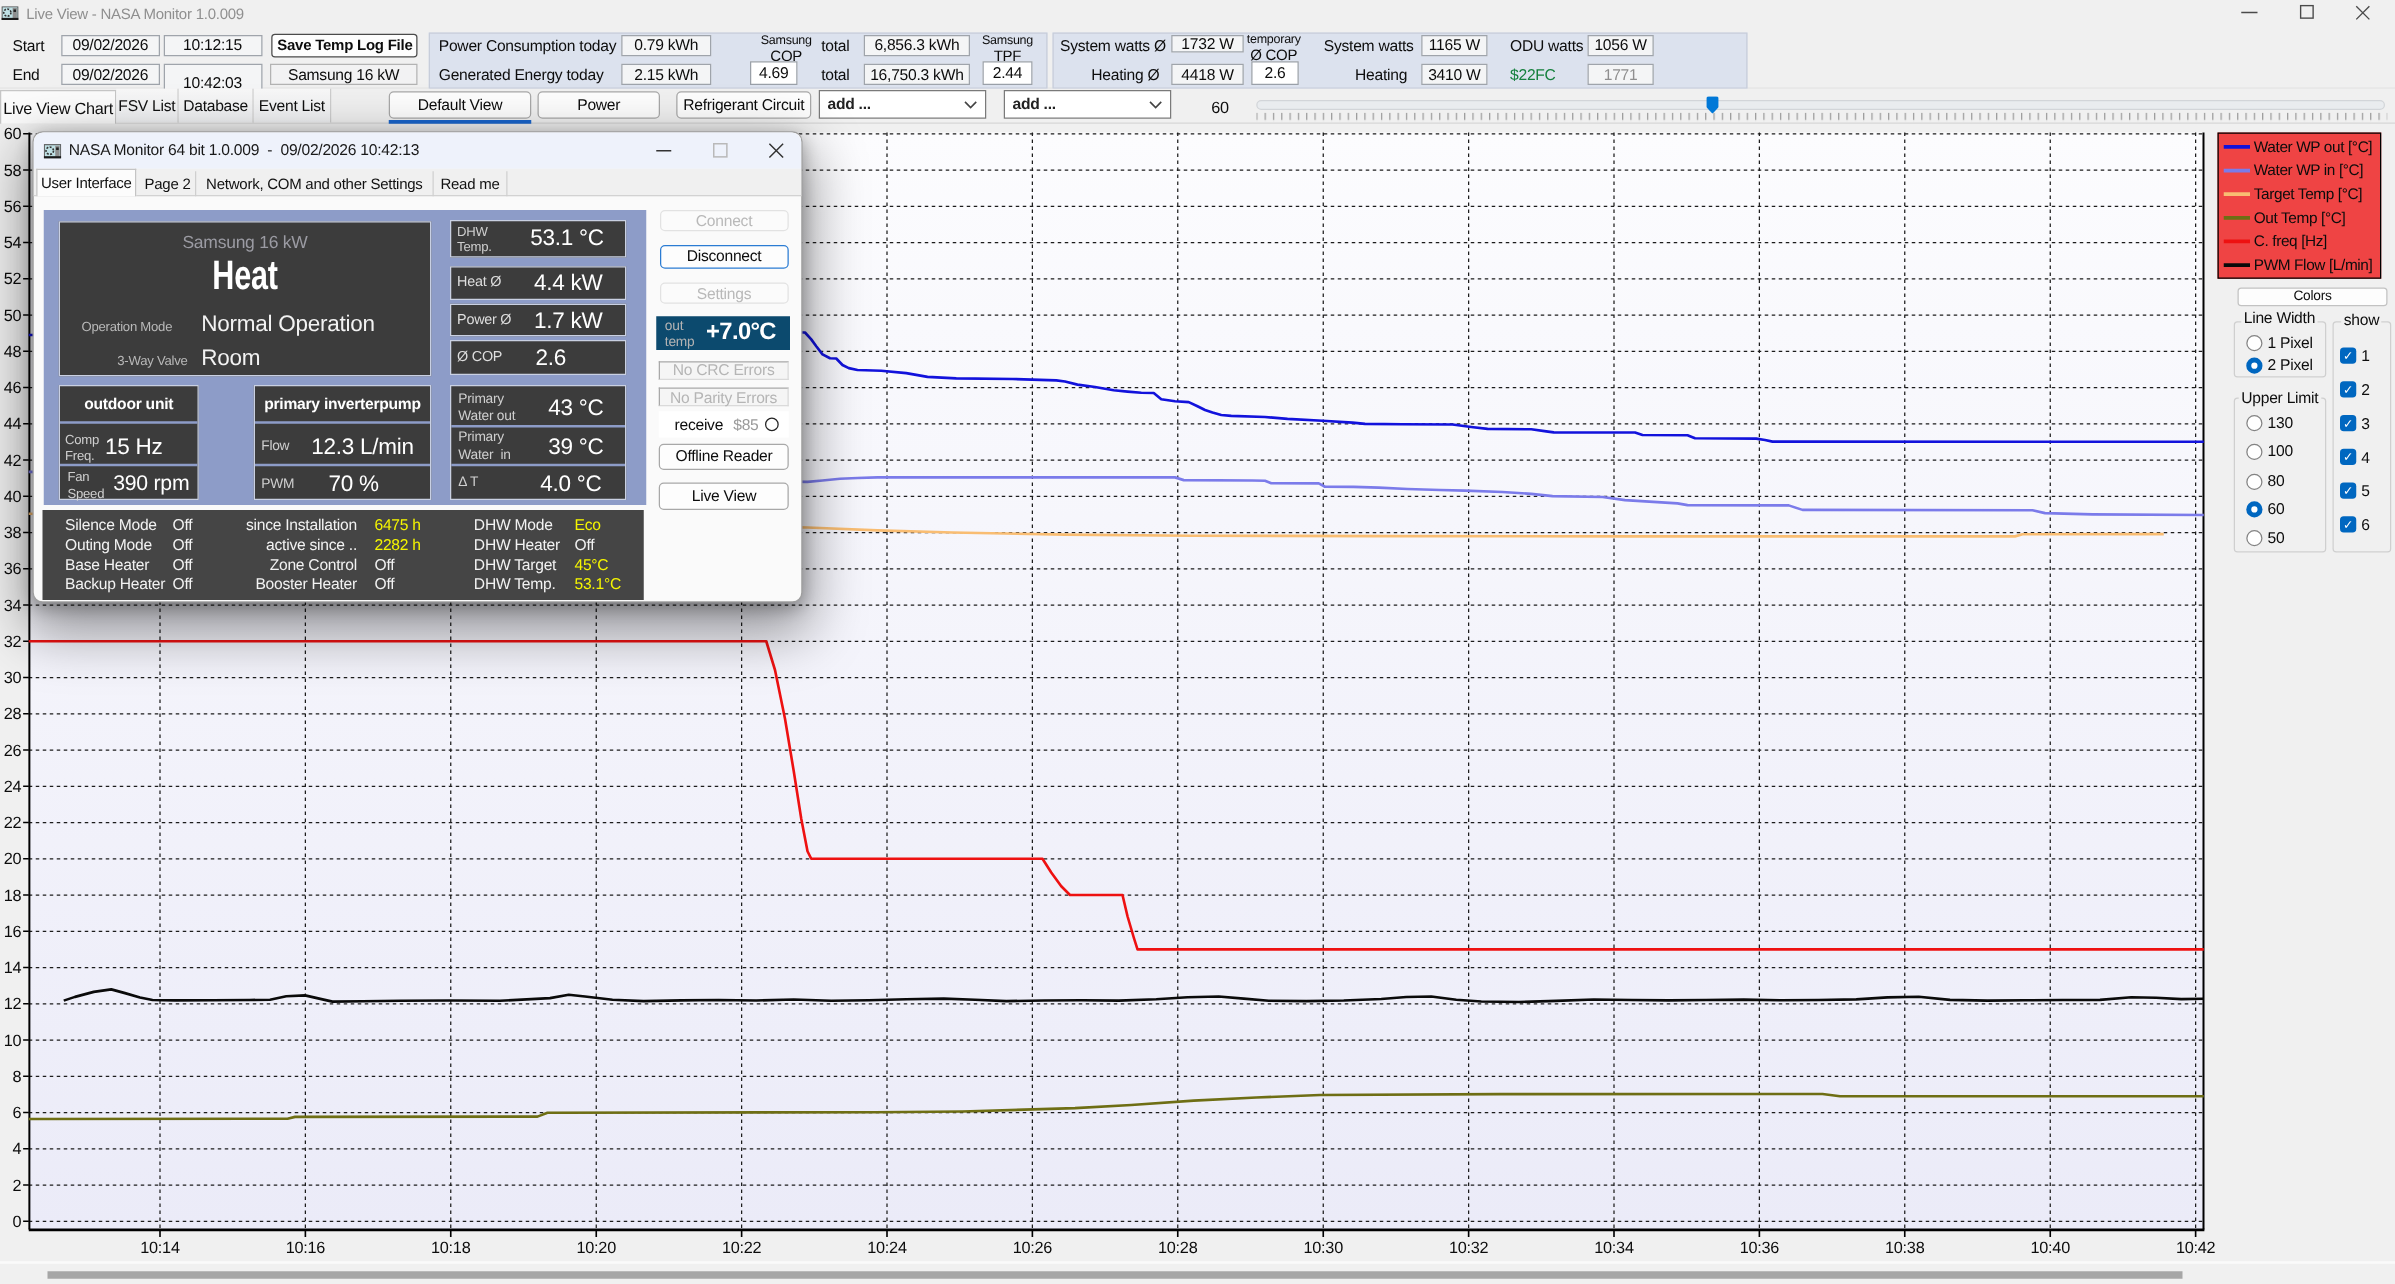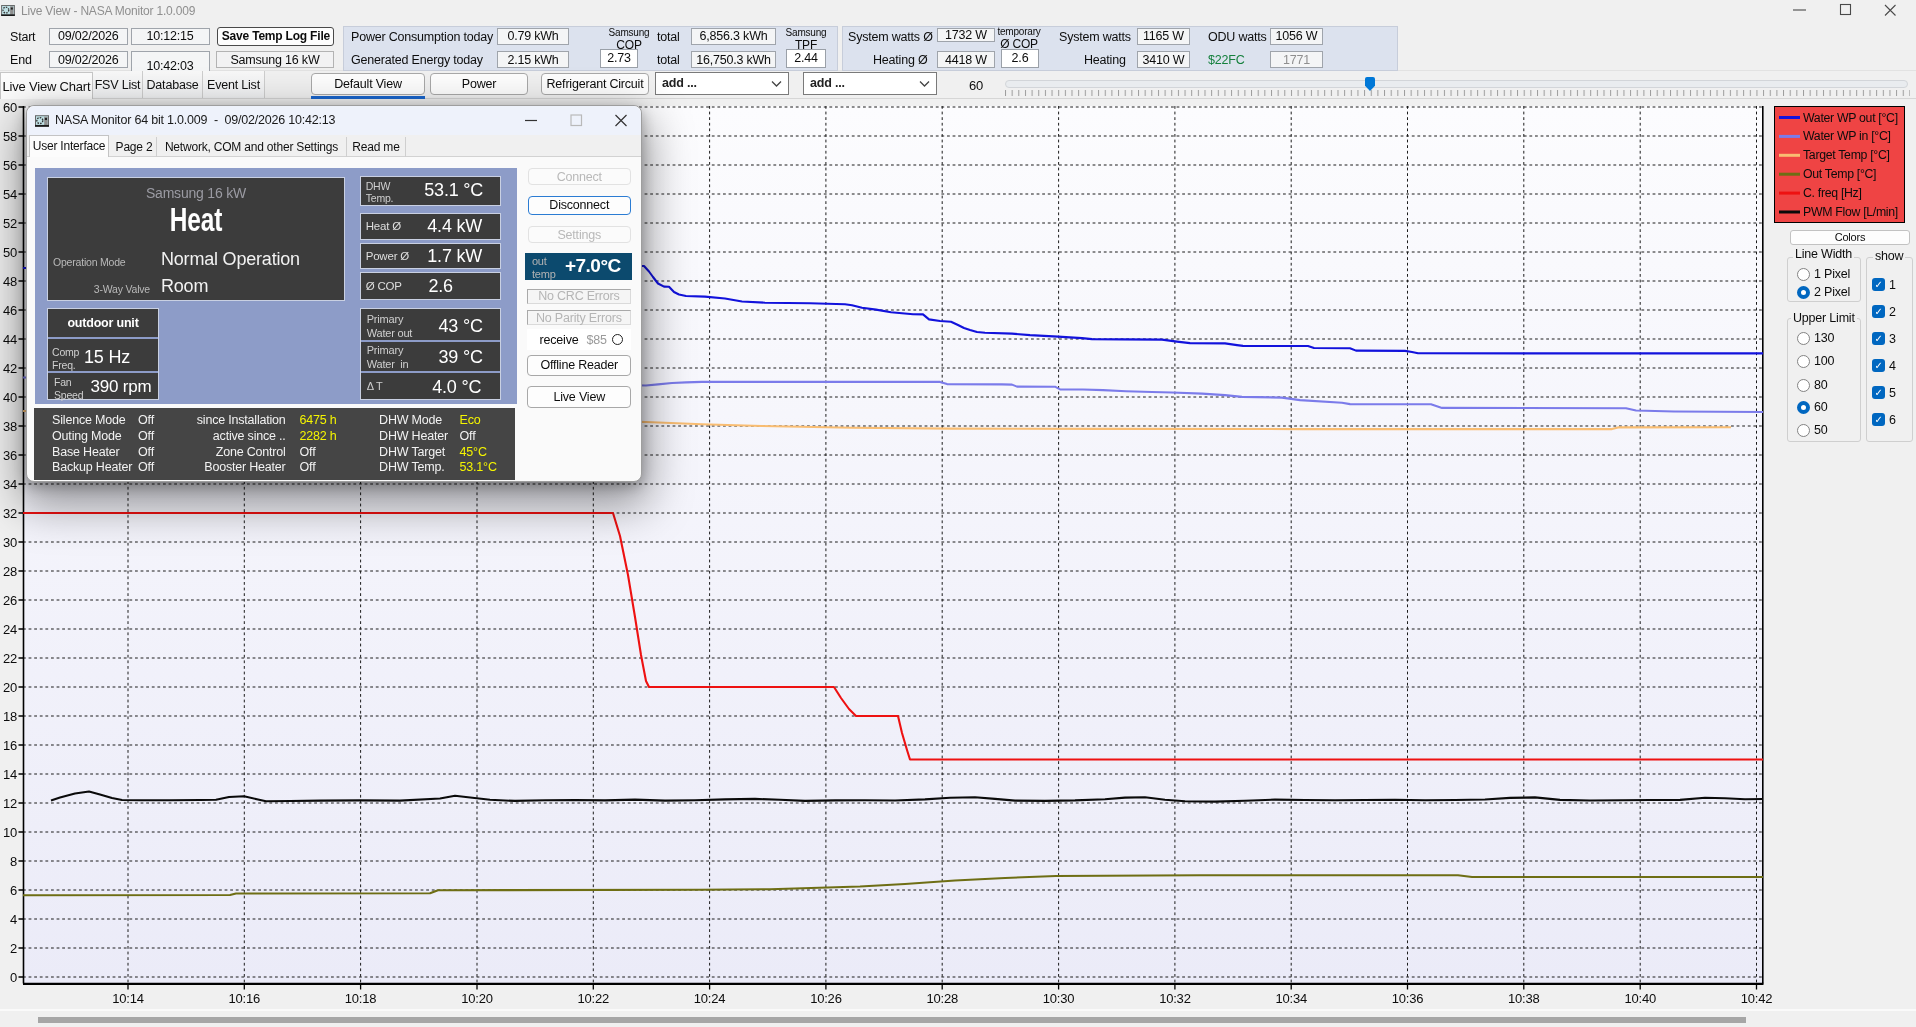"2.73" div.wbox { text: 2.73 -> 4.69 }
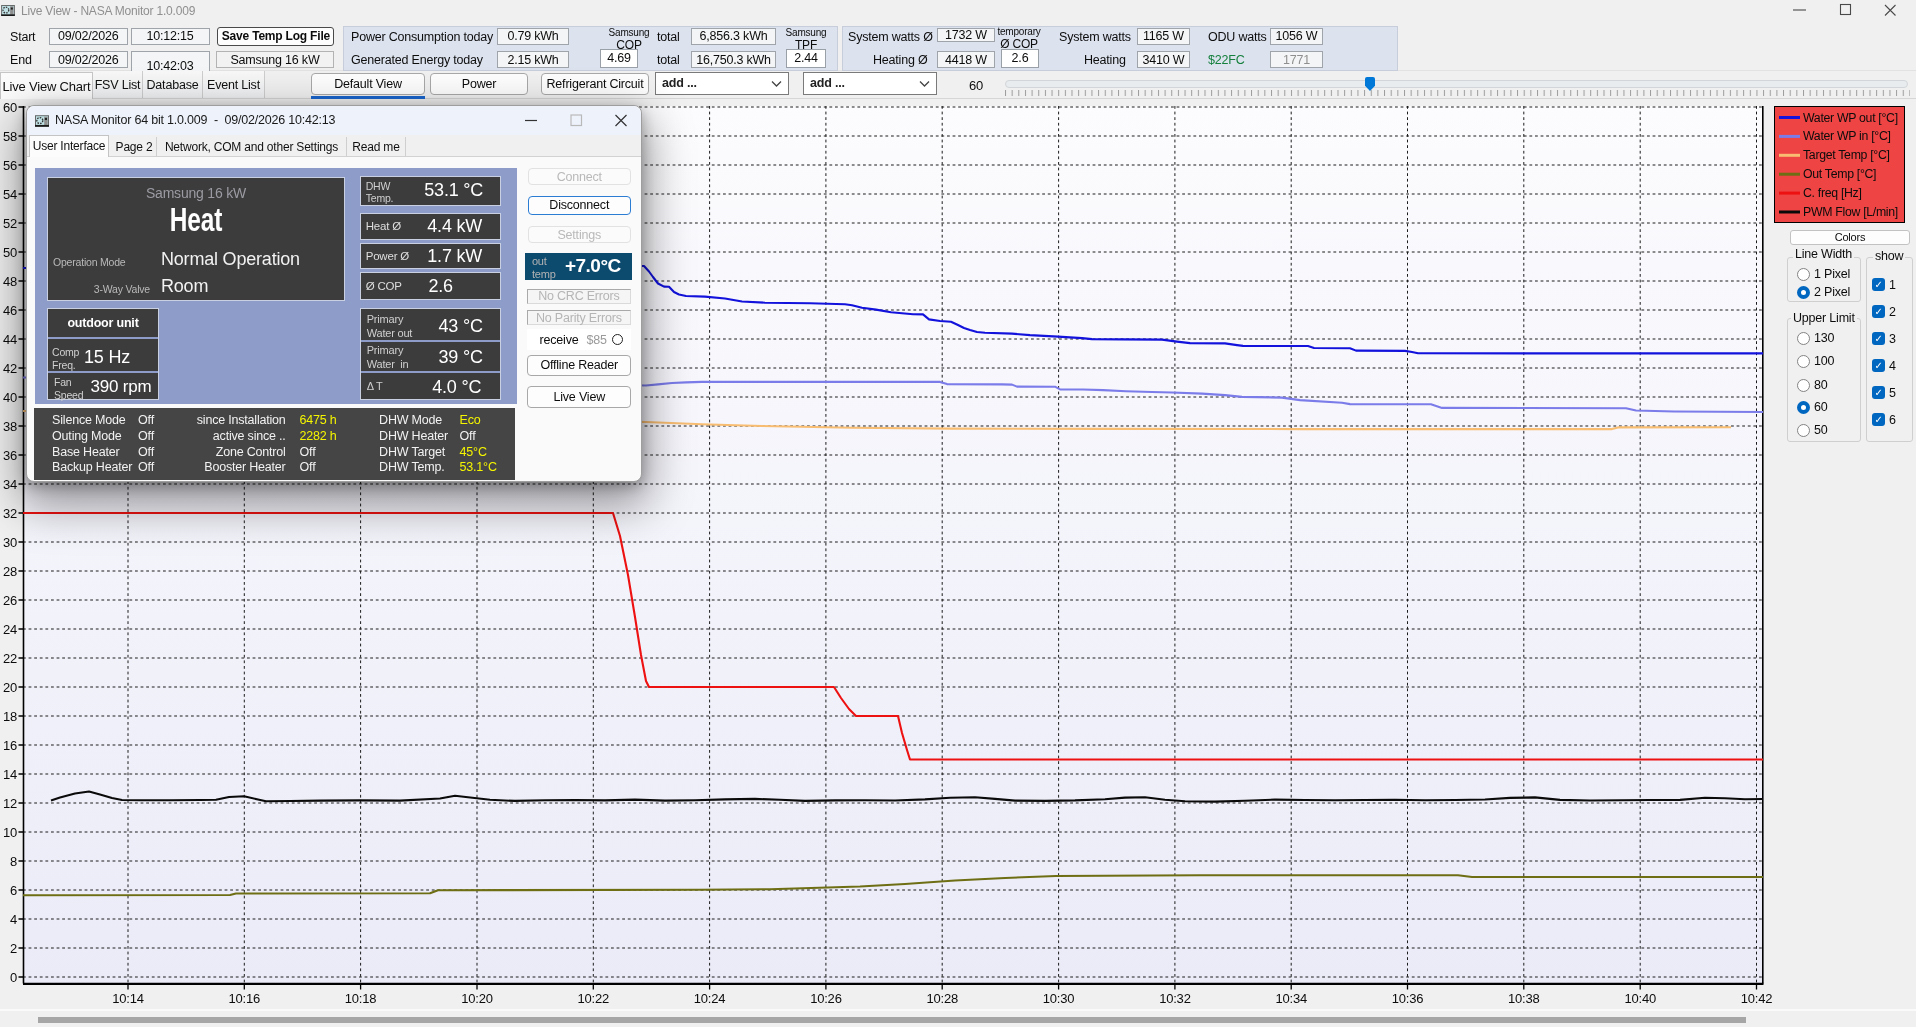"Operation Mode" div.a { text-align: left -> center }
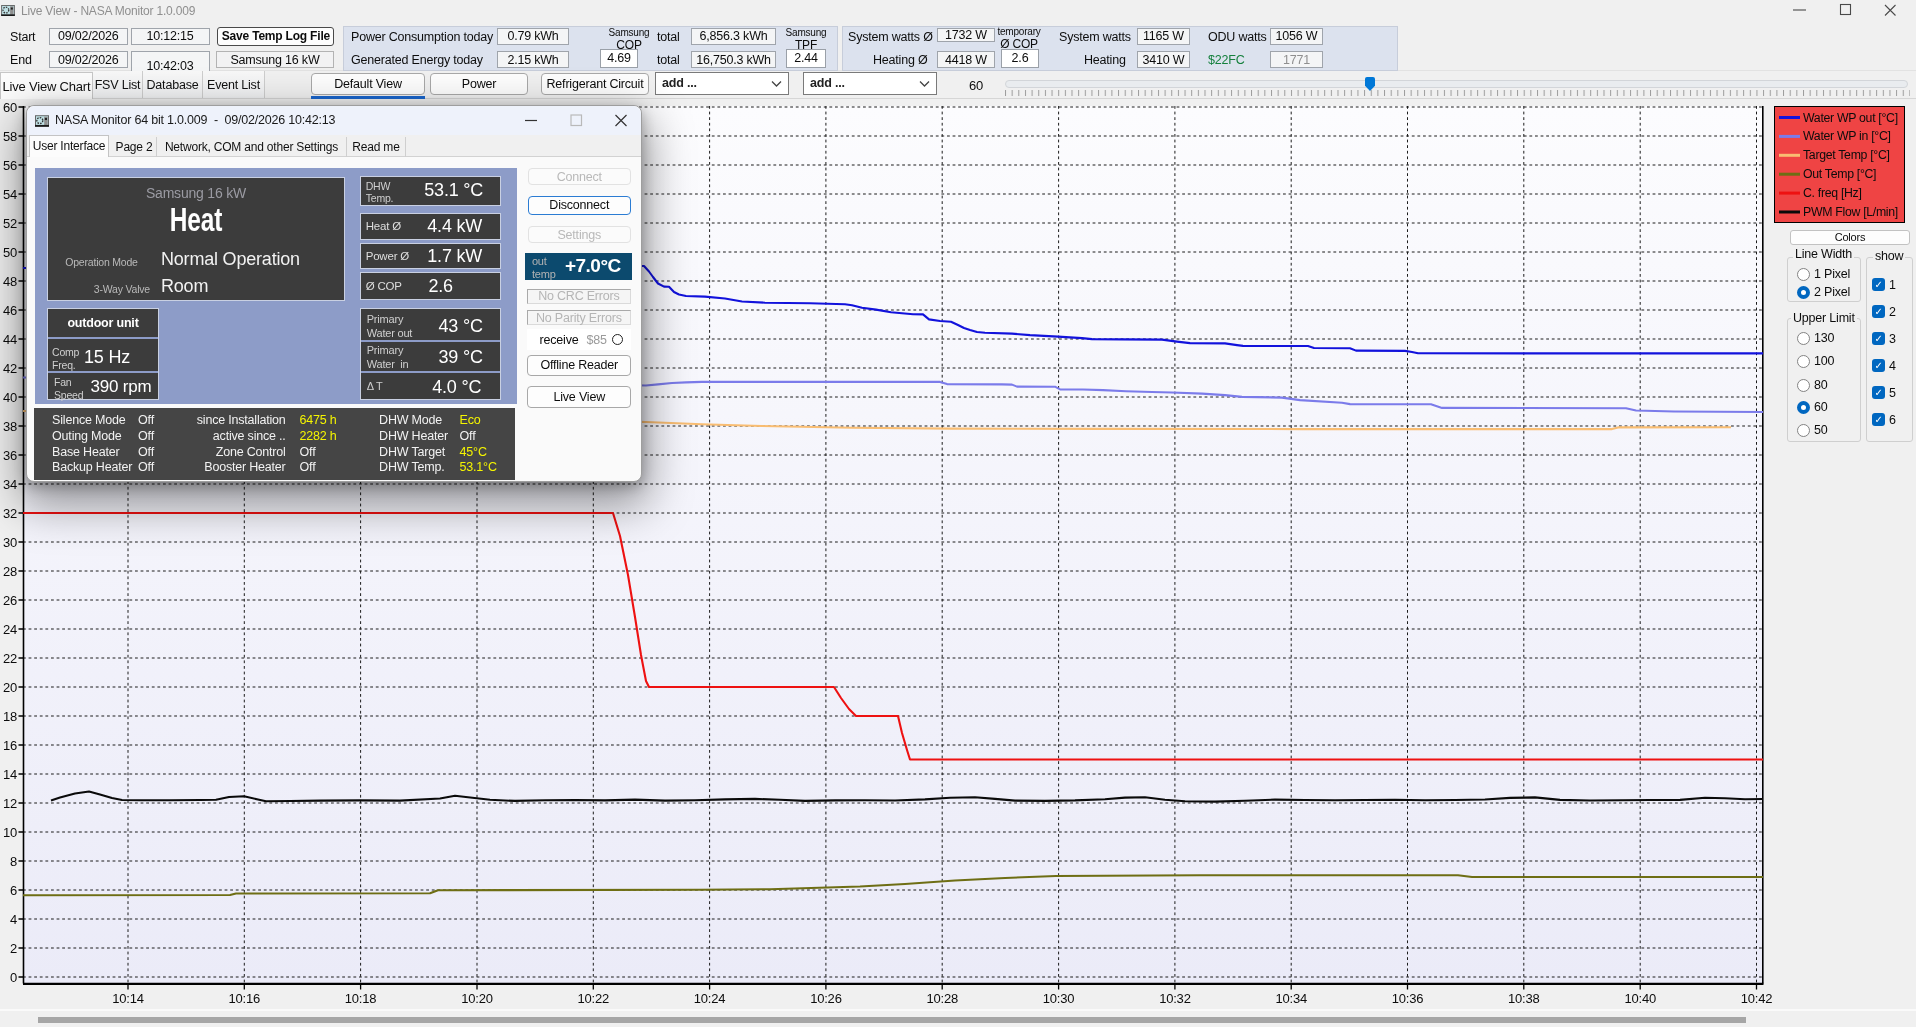"primary inverterpump" div.dk { html: none -> <div> <div>primary inverterpump</div> <div></div> <div>Flow</div> <div>12.3 L/min</div> <div></div> <div>PWM</div> <div>70 %</div> </div> }
